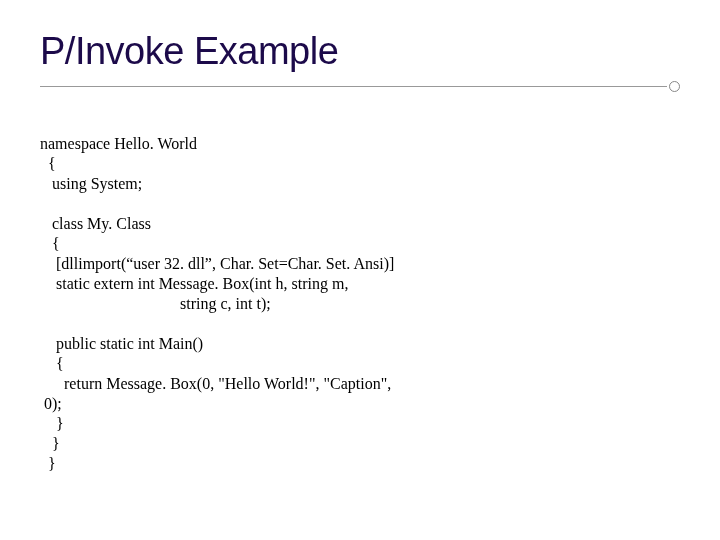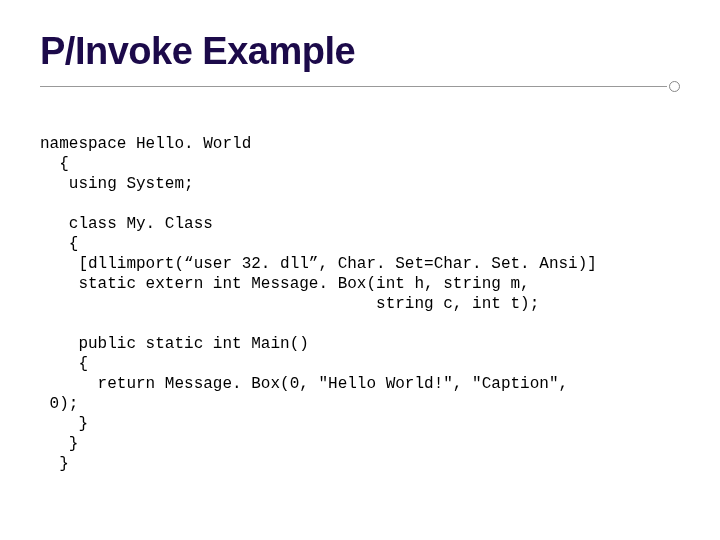"P/Invoke Example" .title { font-weight: bold -> normal }
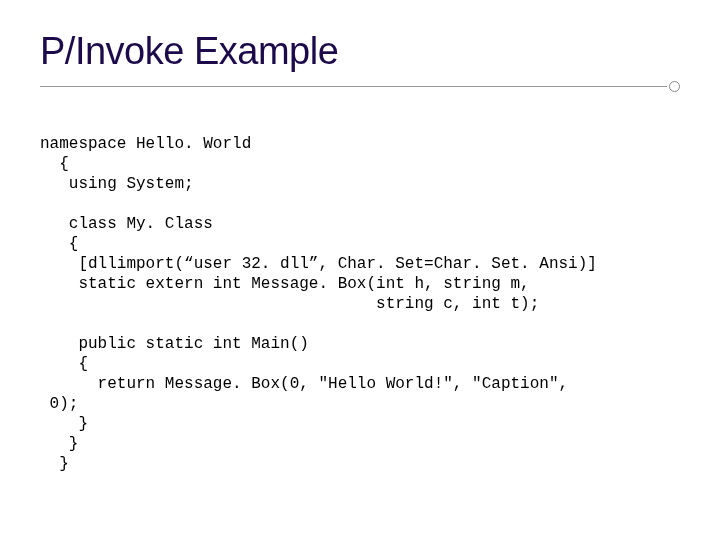"namespace Hello. World { using" .code { font-family: Liberation Mono, monospace -> Liberation Serif, serif }
